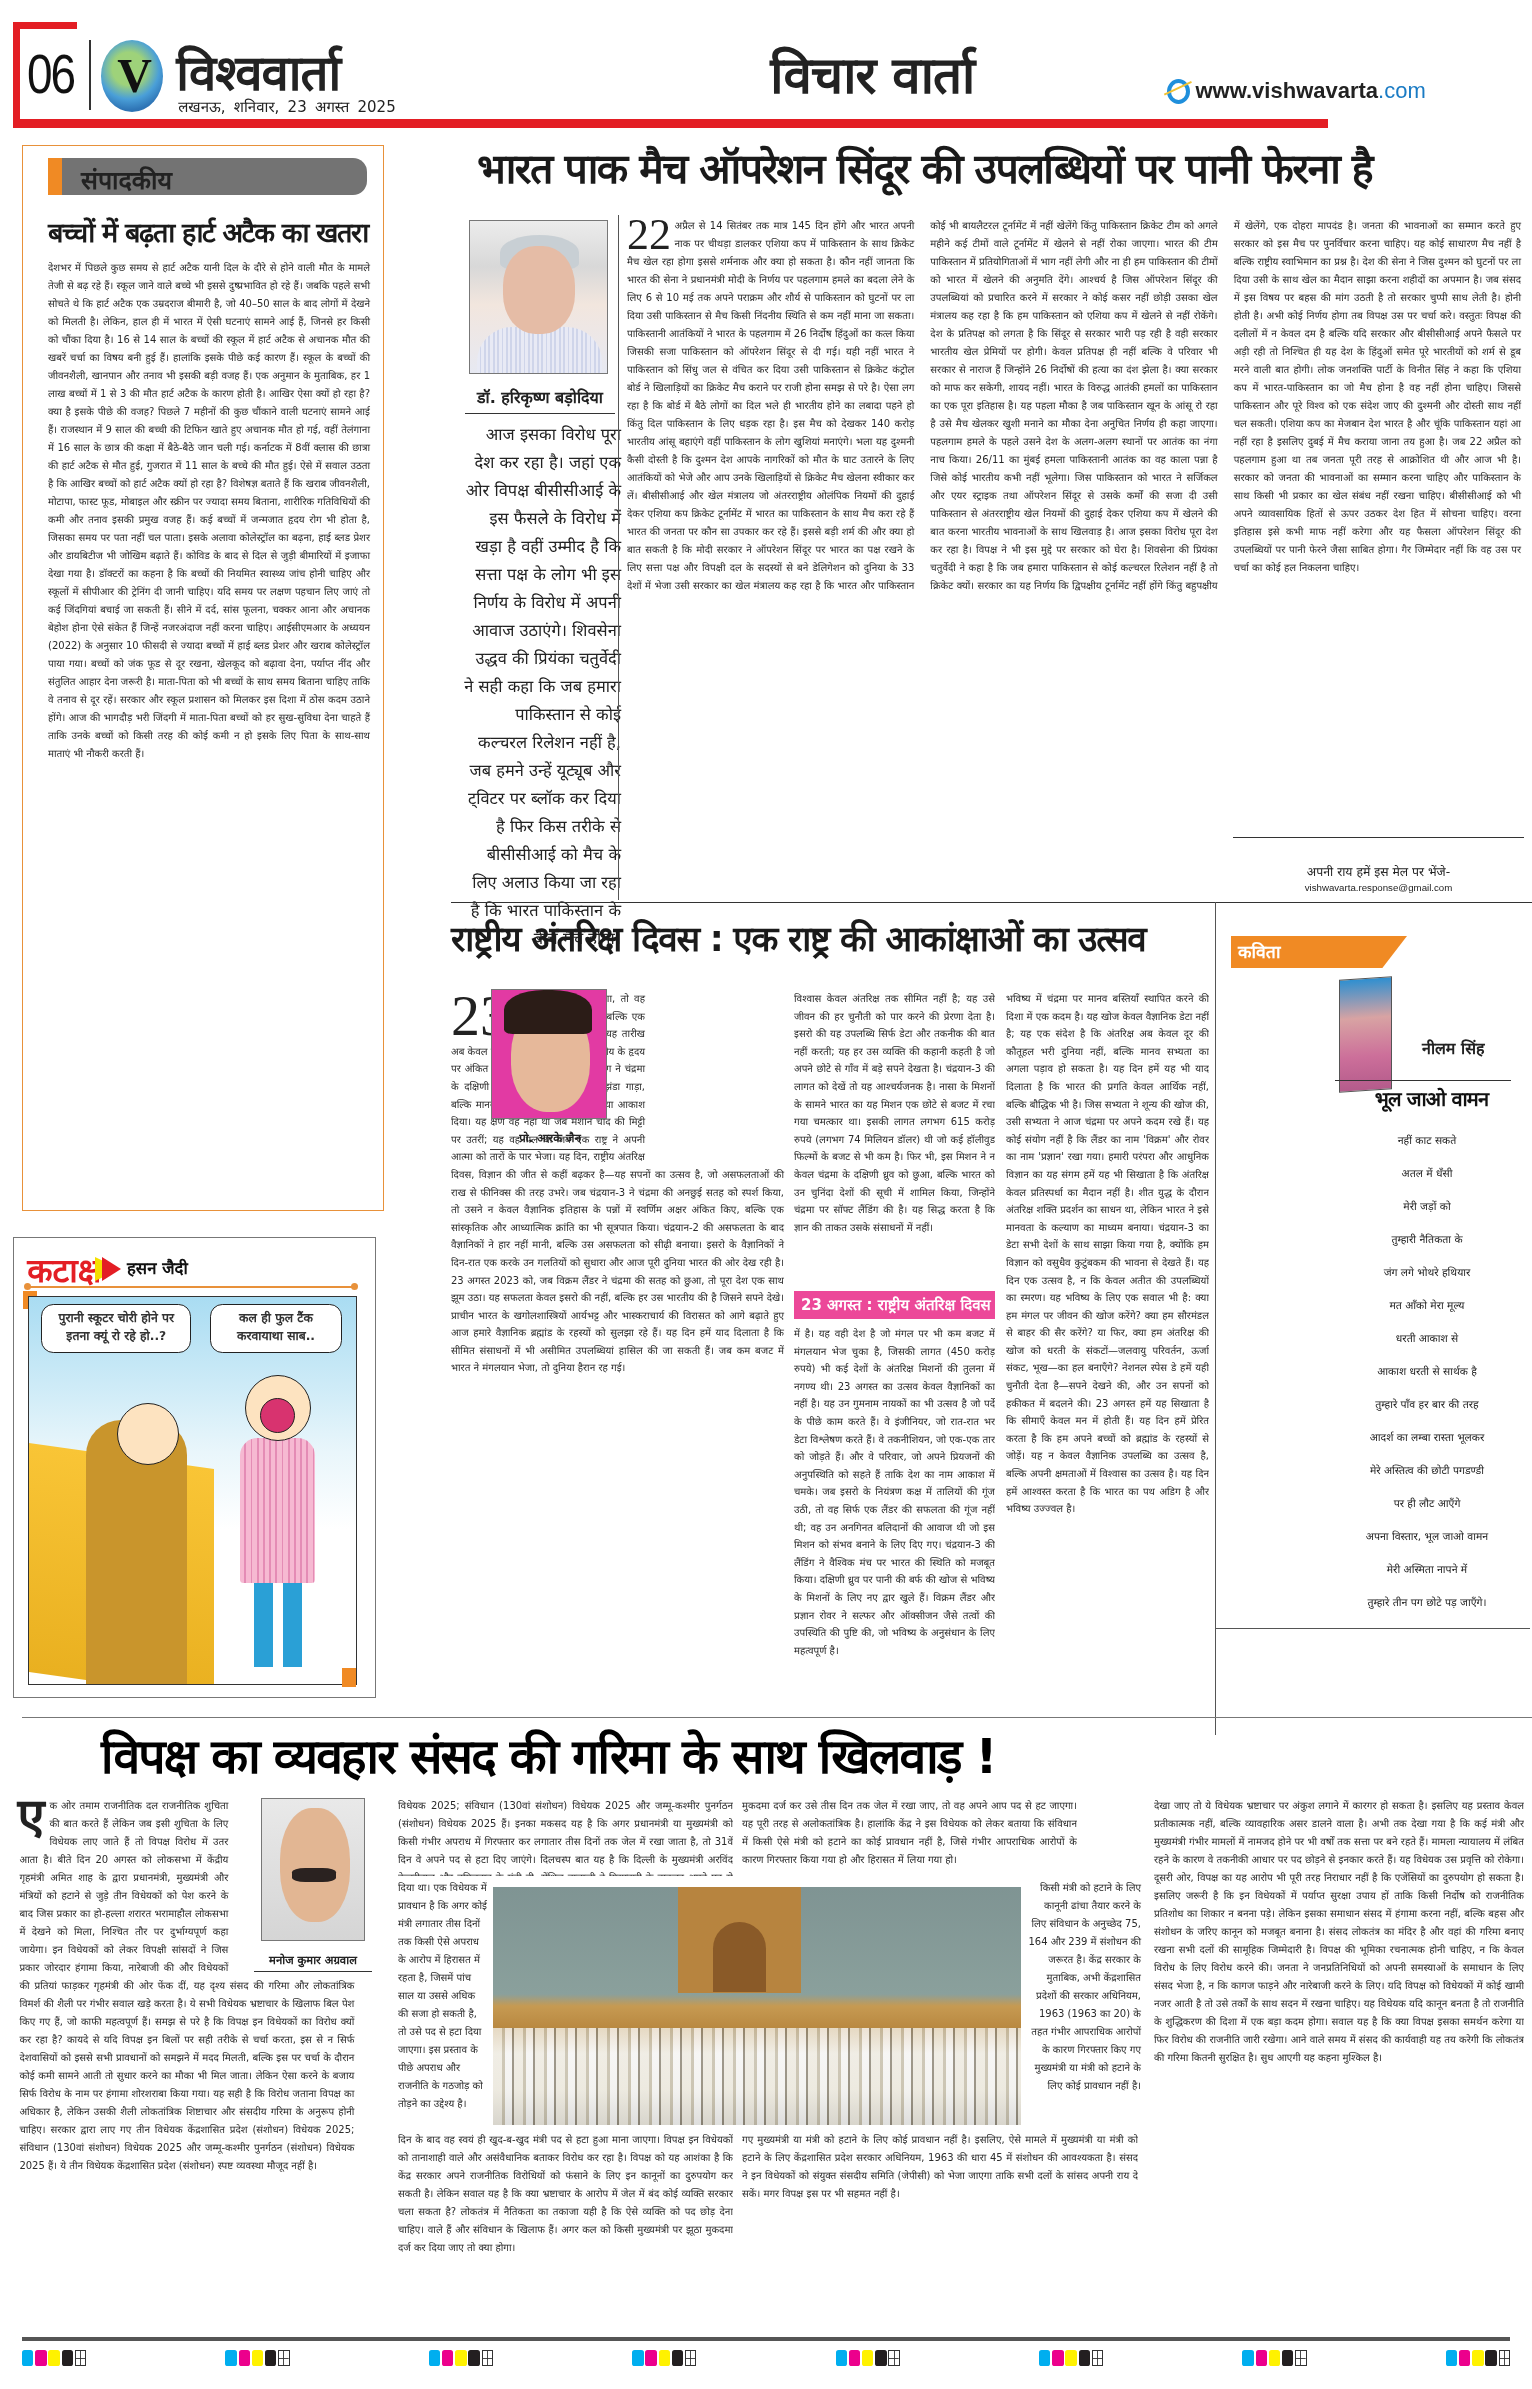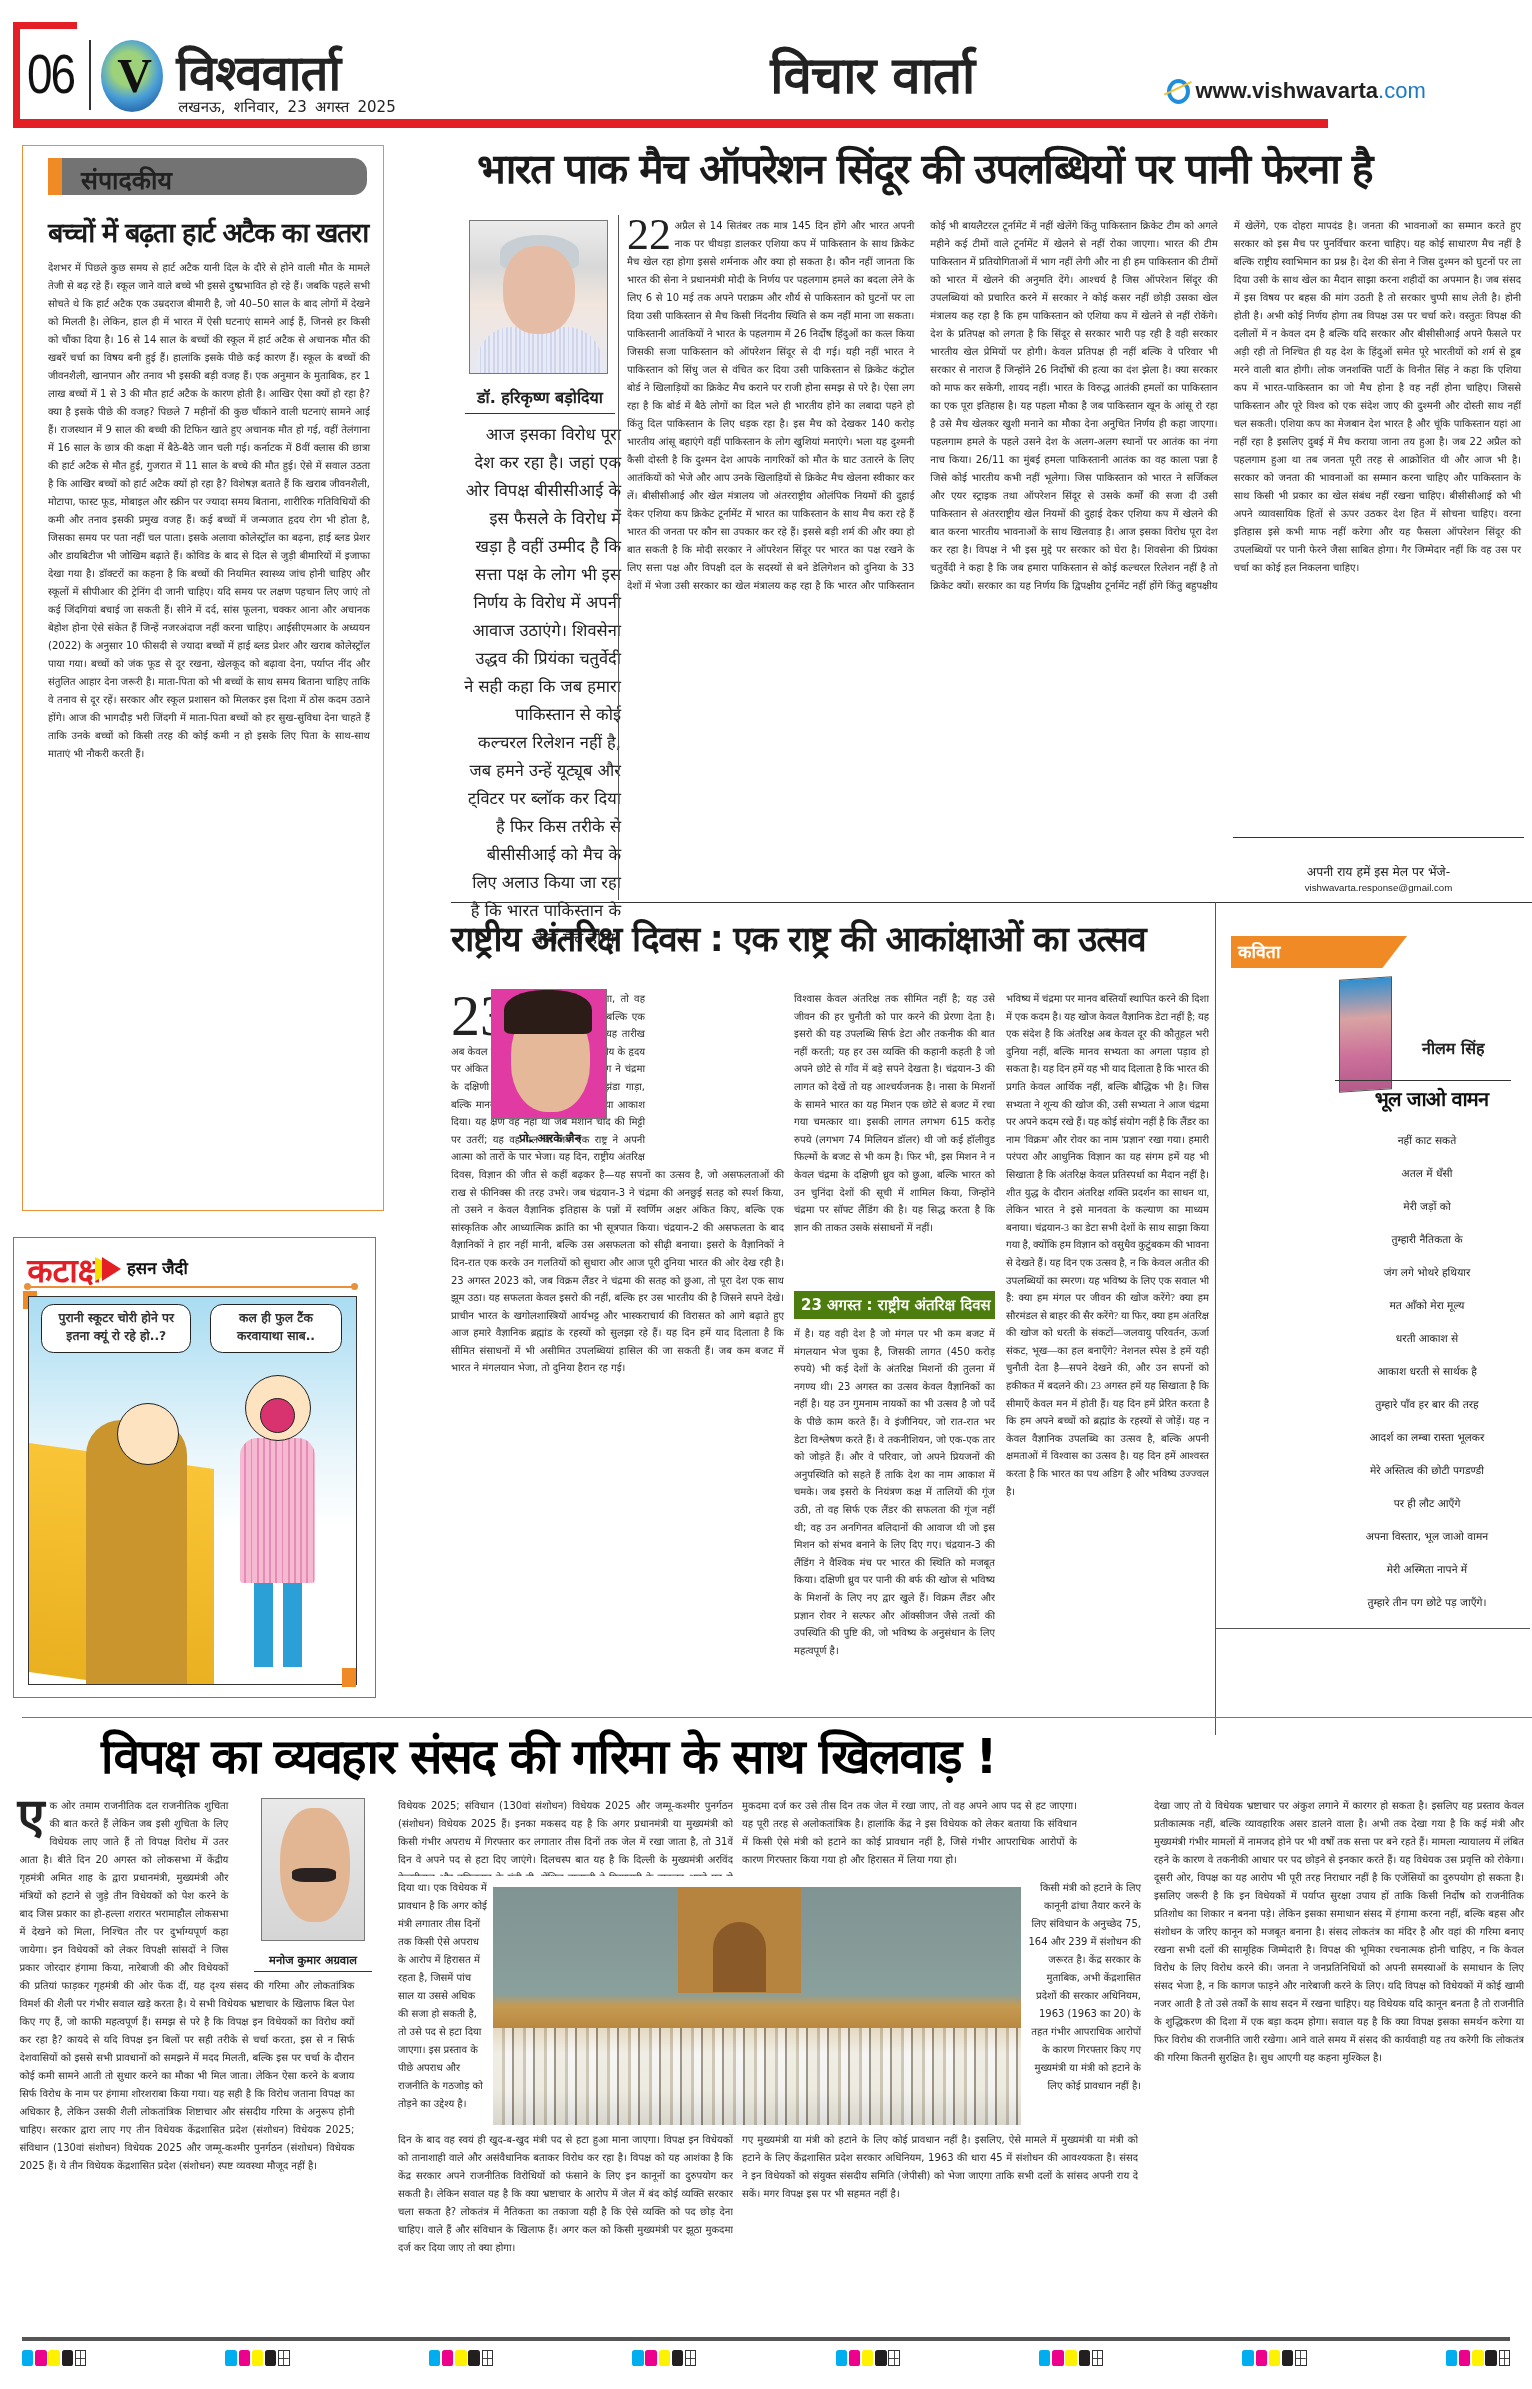"भविष्य में चंद्रमा पर मानव" .space-col3 { font-family: Liberation Serif, serif -> none }
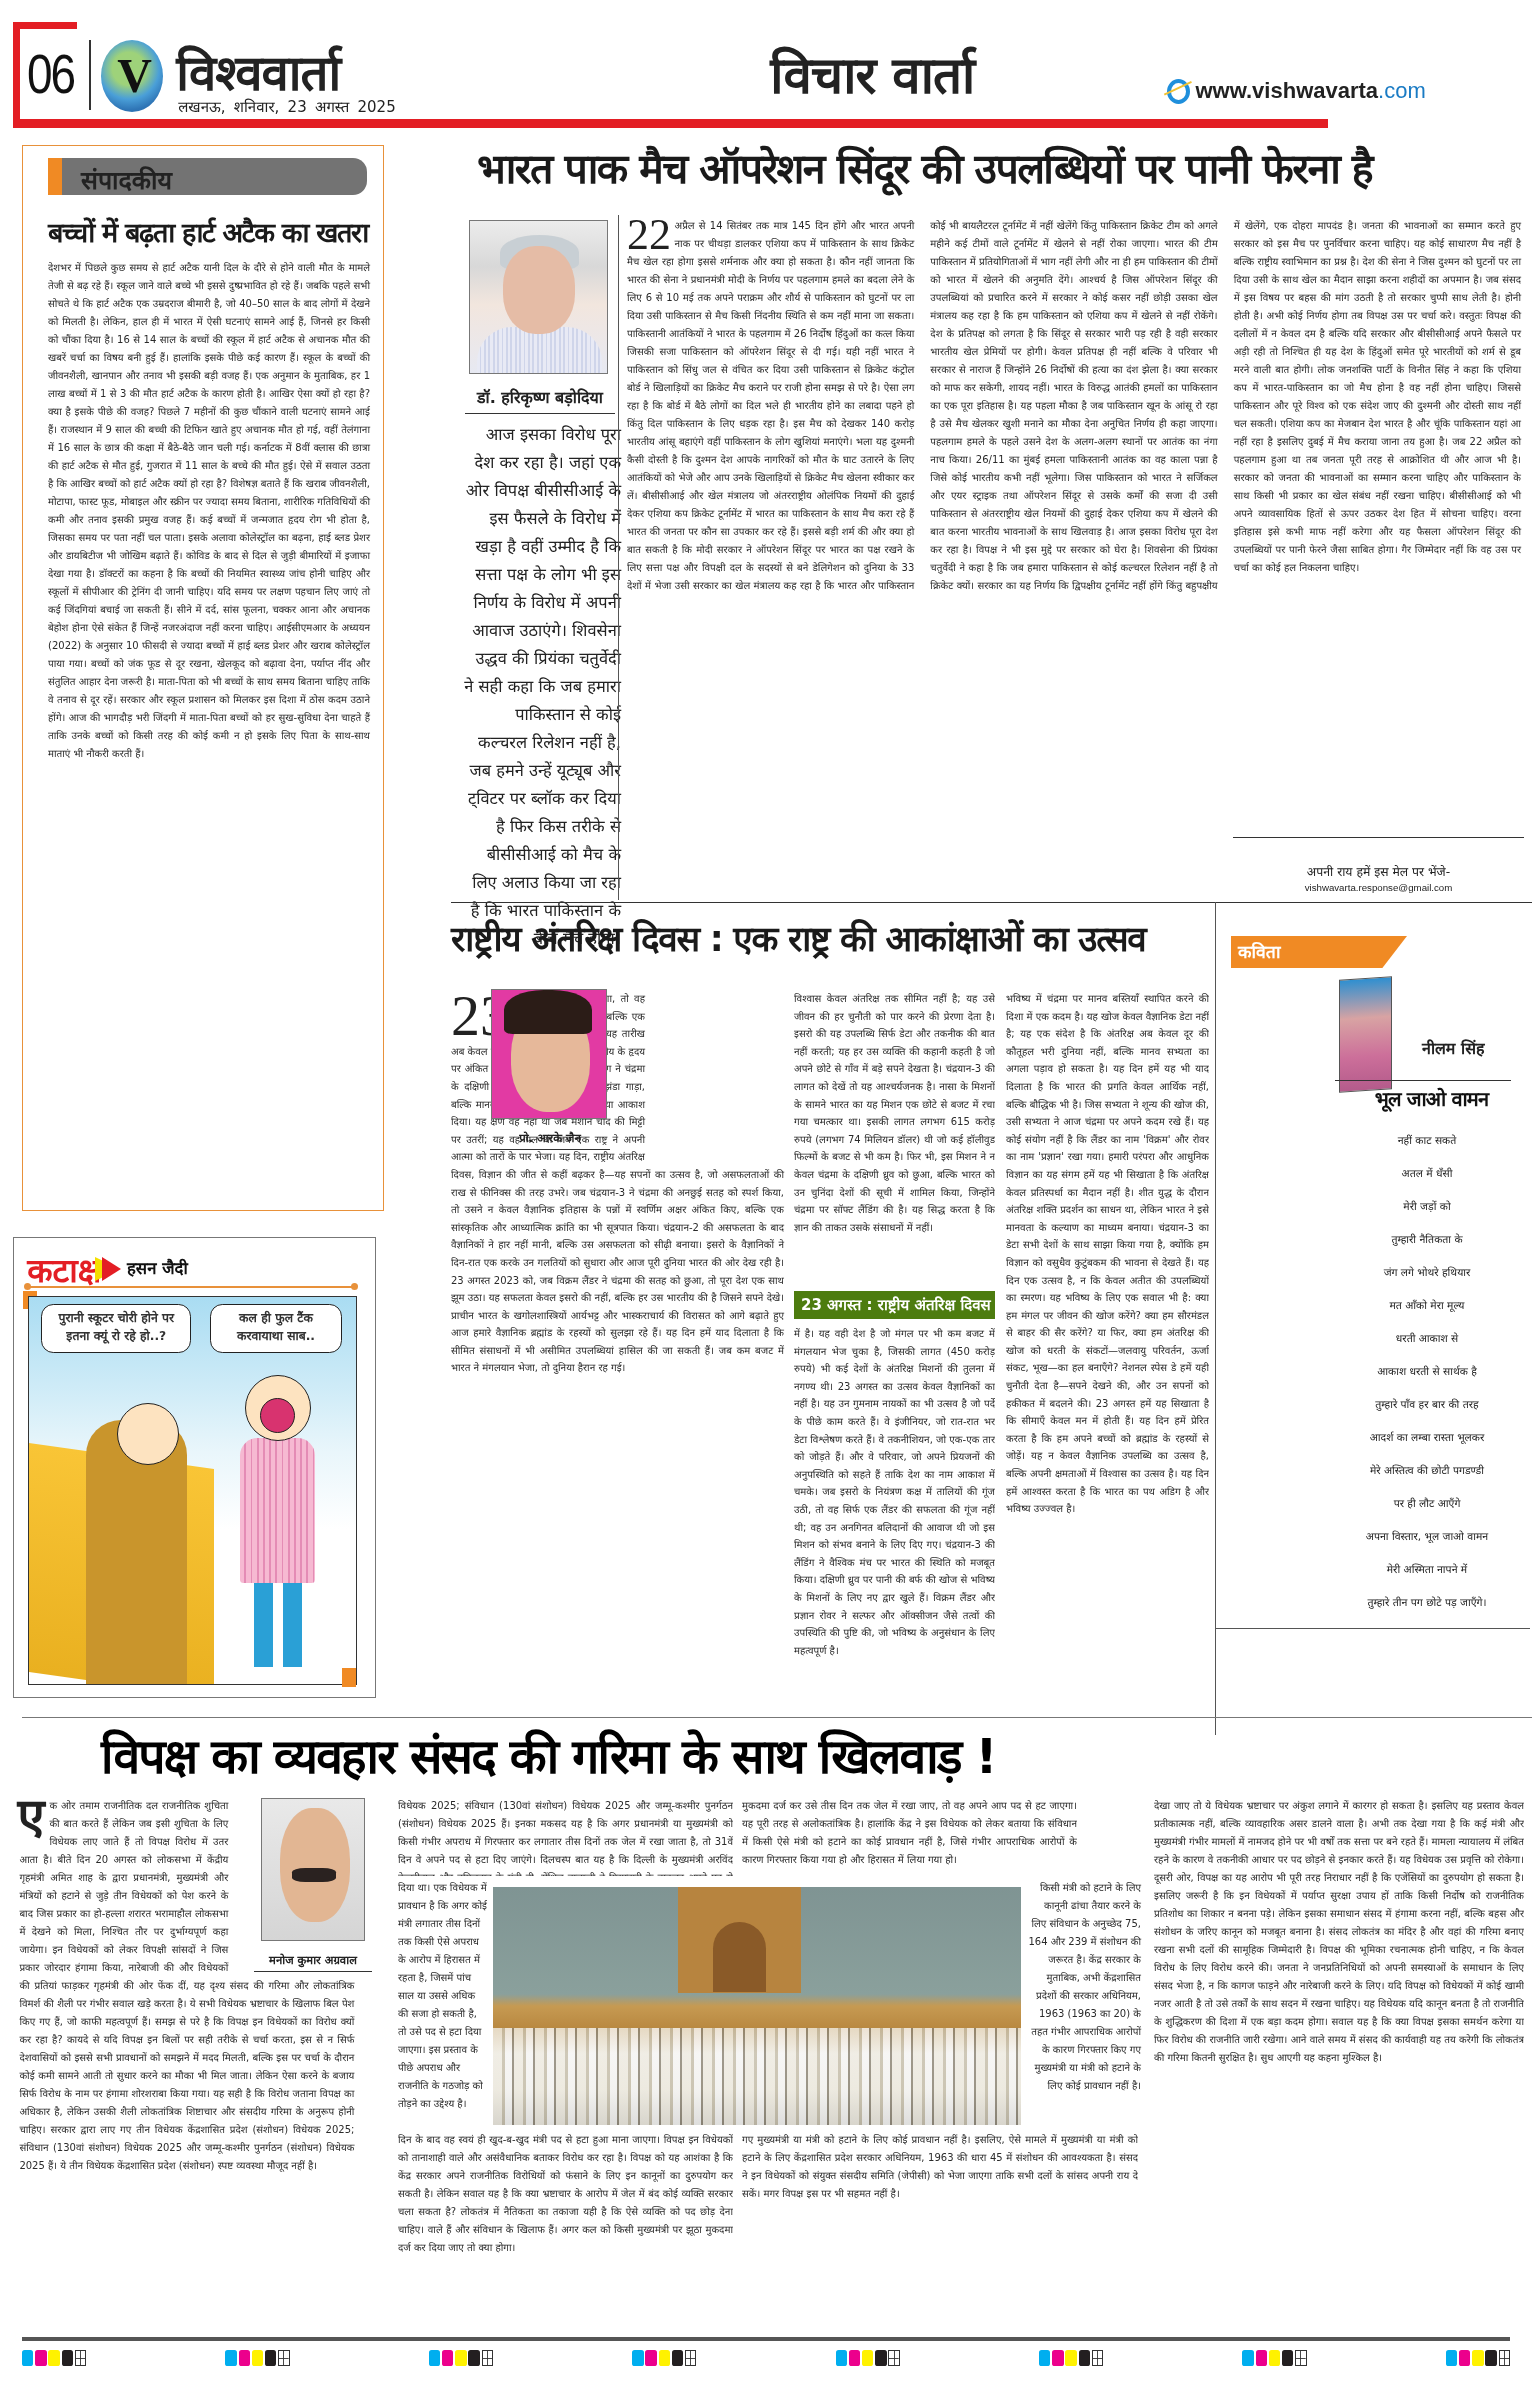"23 अगस्त : राष्ट्रीय अंतरिक्ष" .space-banner { background: #4d7c0f -> #ec4899 }
